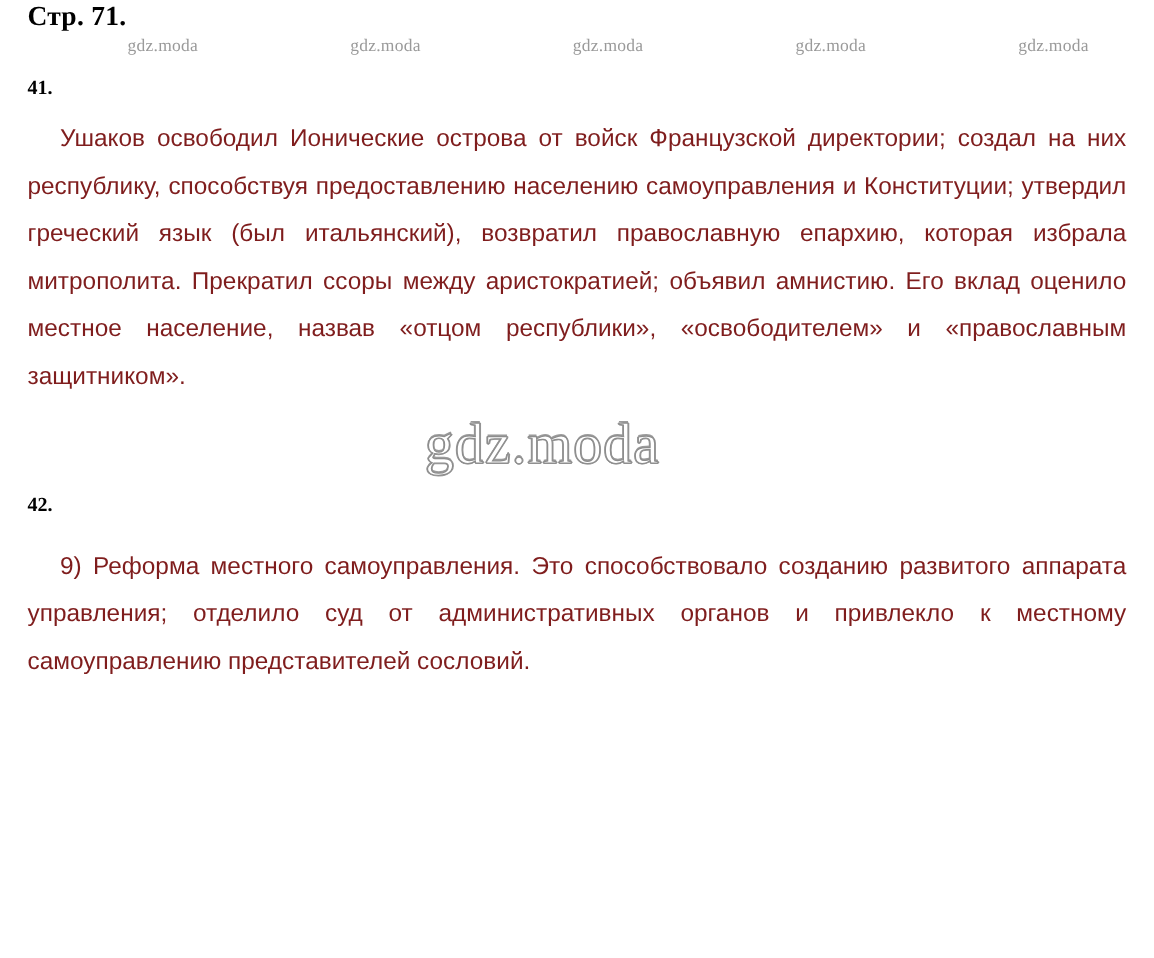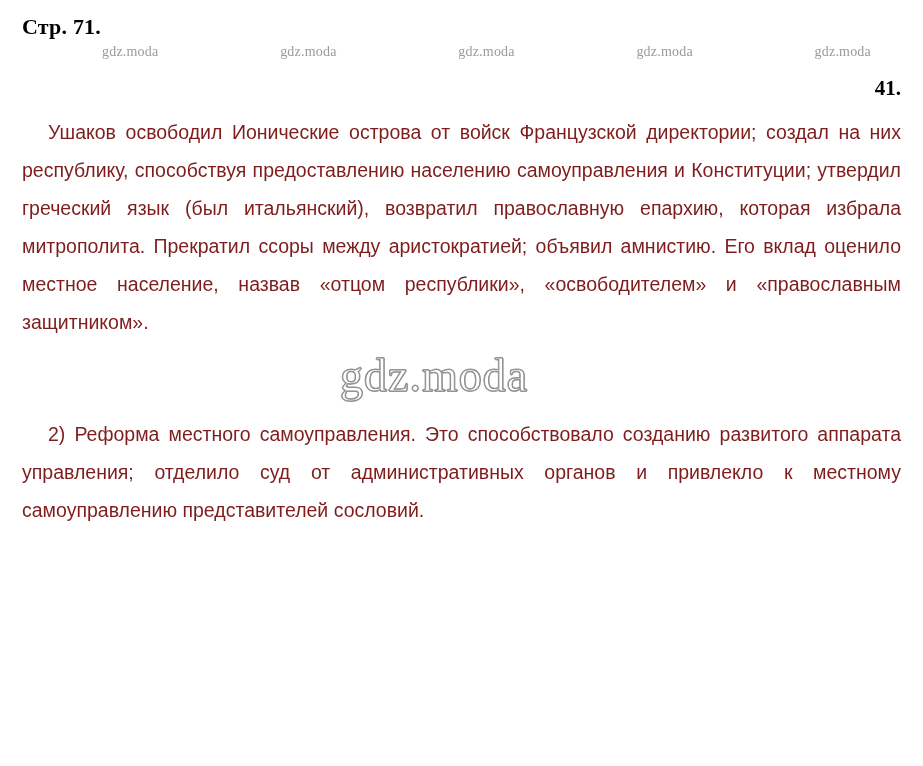"Стр. 71." .page { padding: 14px 22px 0 22px -> 0 22px 0 22px }
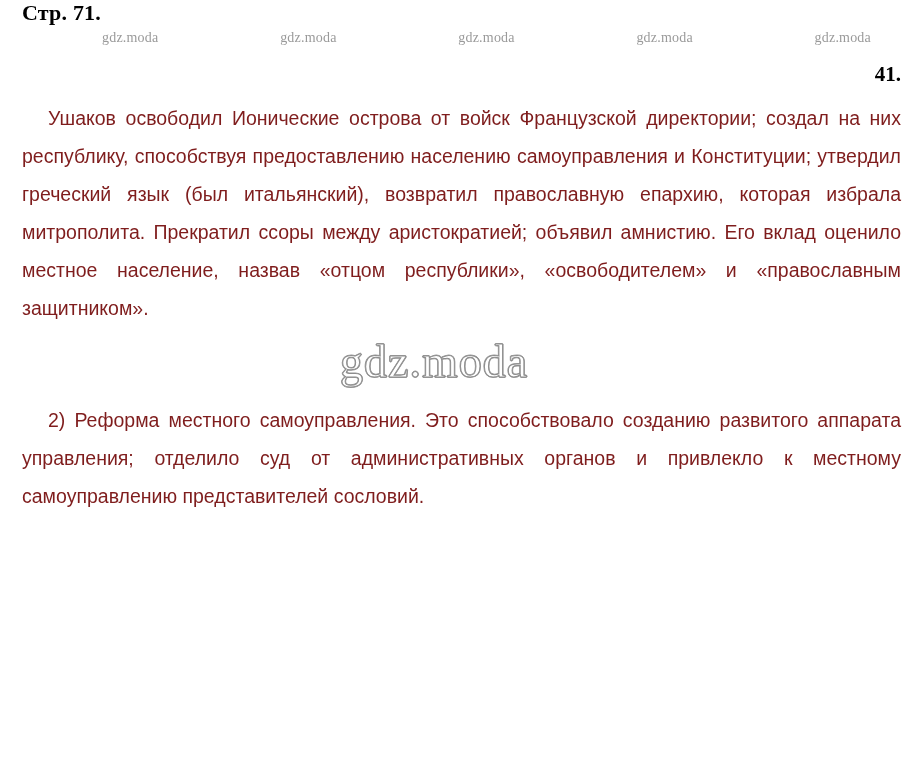"41." .task-number { font-size: 21px -> 16px; text-align: right -> none }
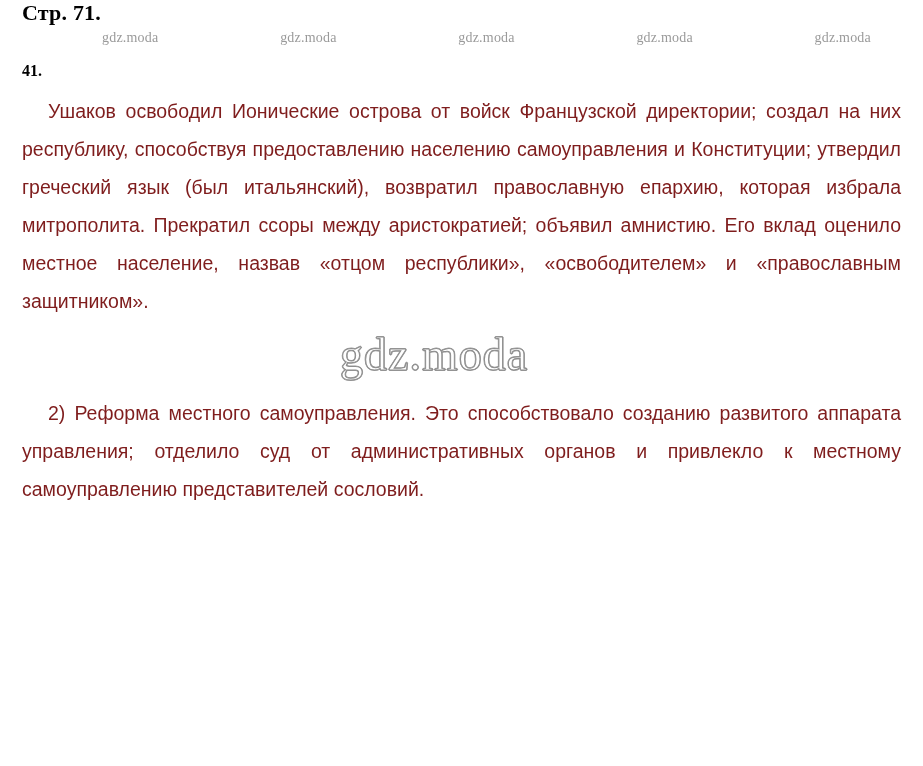"42." div.task-number { html: none -> <div>42.</div> }
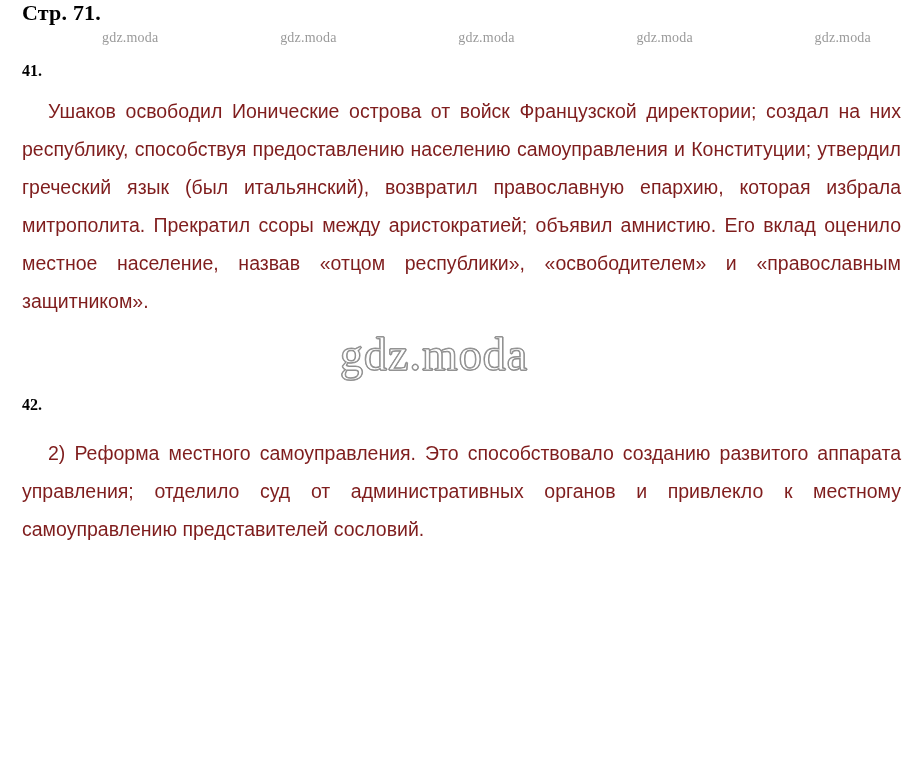"2) Реформа местного самоуправления. Это" p.para { text: 2 -> 9 }
